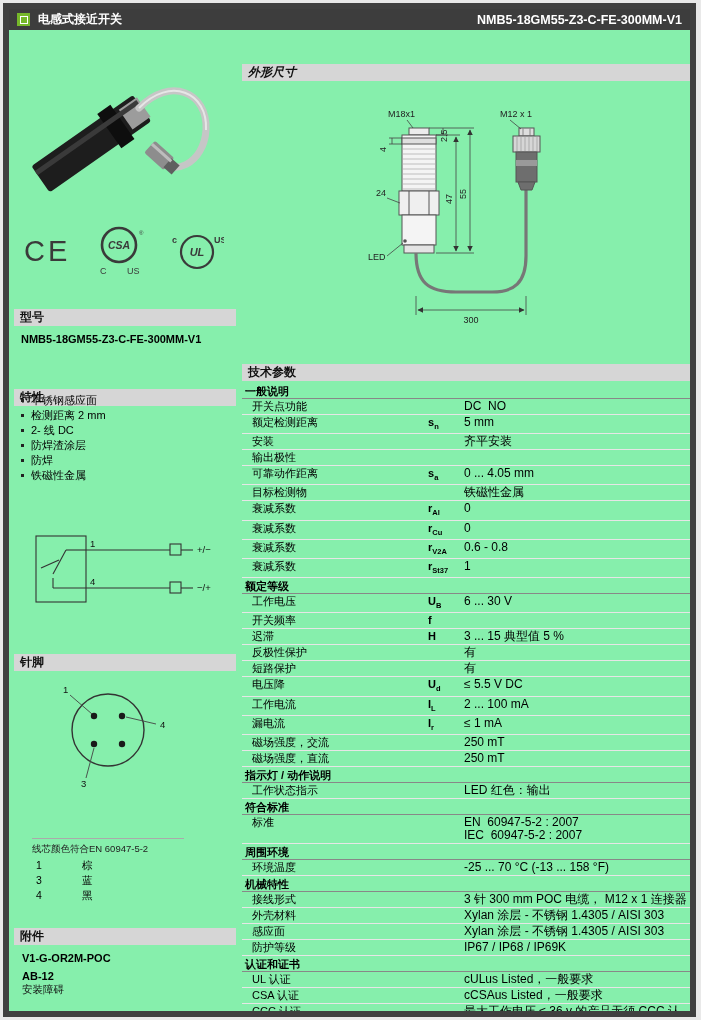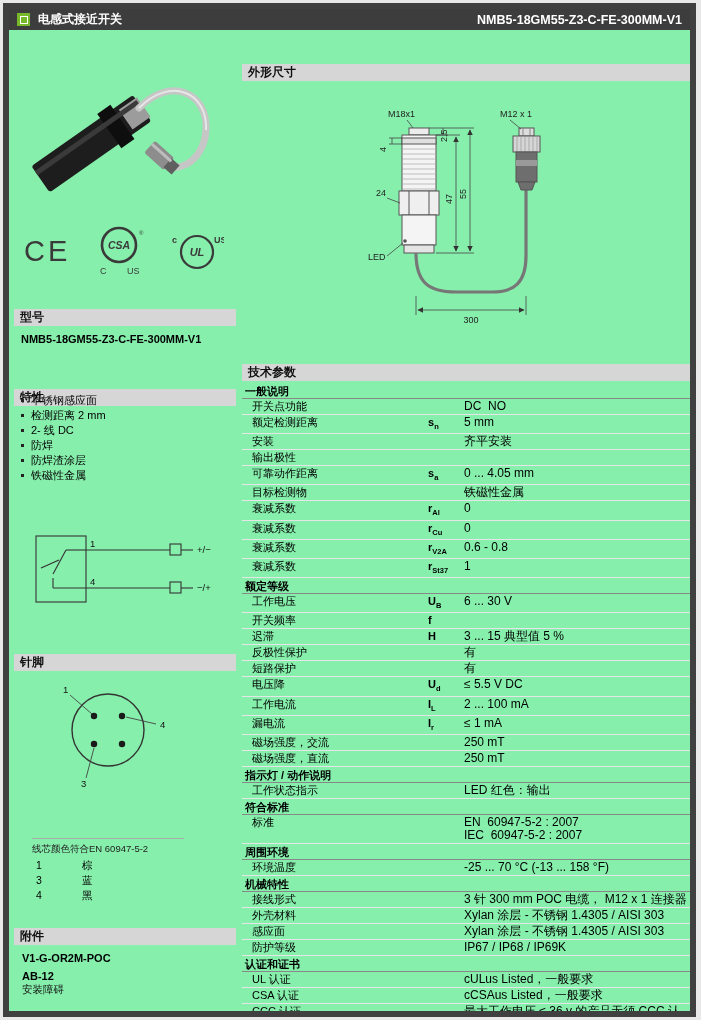"外形尺寸" div.sec-bar { font-style: none -> italic }
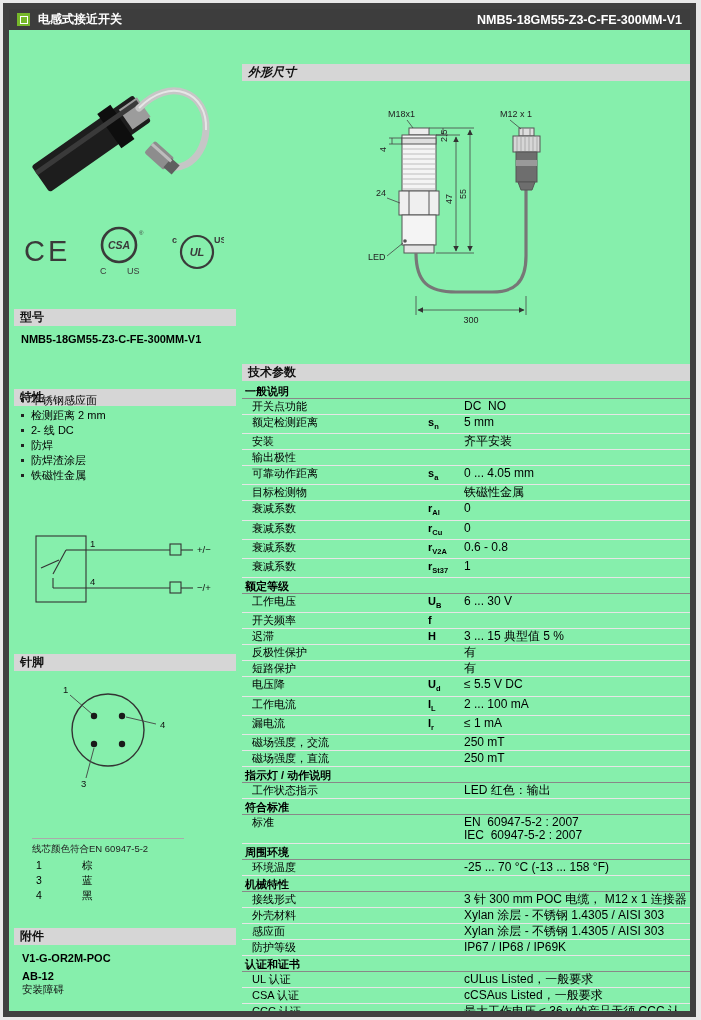"防焊" li { order: before "防焊渣涂层" -> after "防焊渣涂层" }
